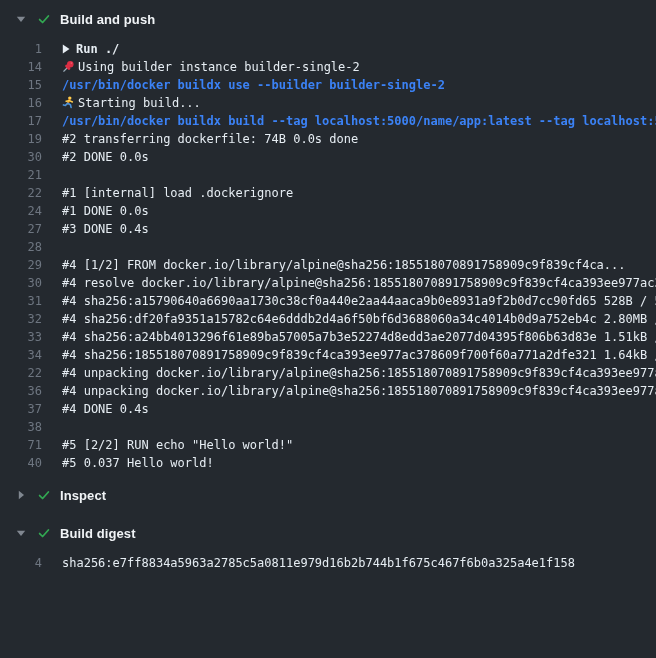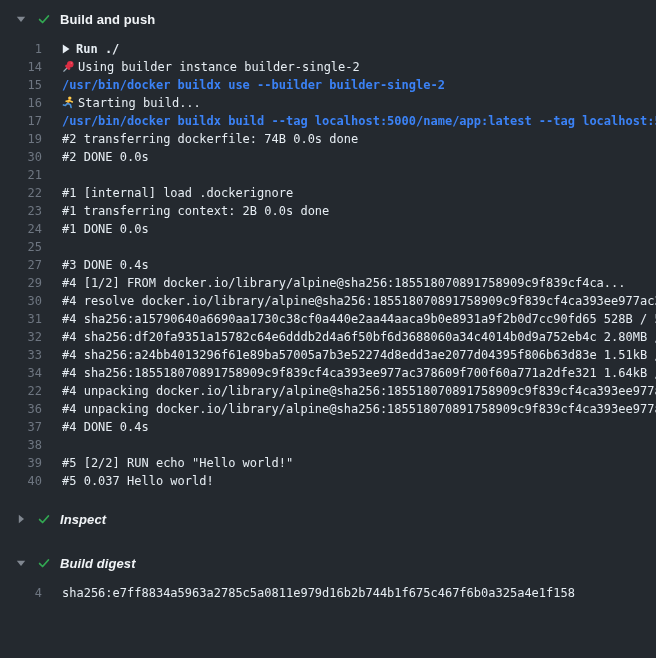"23 #1 transferring context: 2B" div.log-row { html: <div><span>23</span><span><span>#1 transferring context: 2B 0.0s done</span></span></div> -> none }
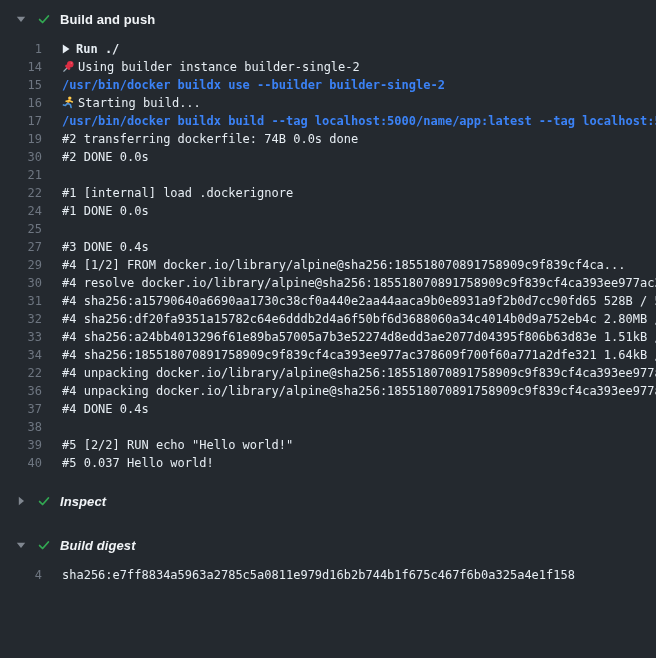"25" div.log-row { html: <div><span>25</span><span><span></span></span></div> -> none }
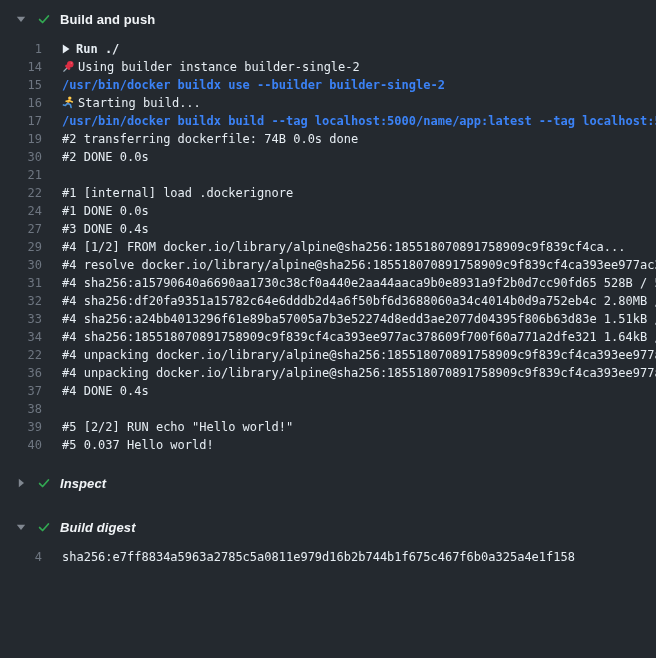"28" div.log-row { html: none -> <div><span>28</span><span><span></span></span></div> }
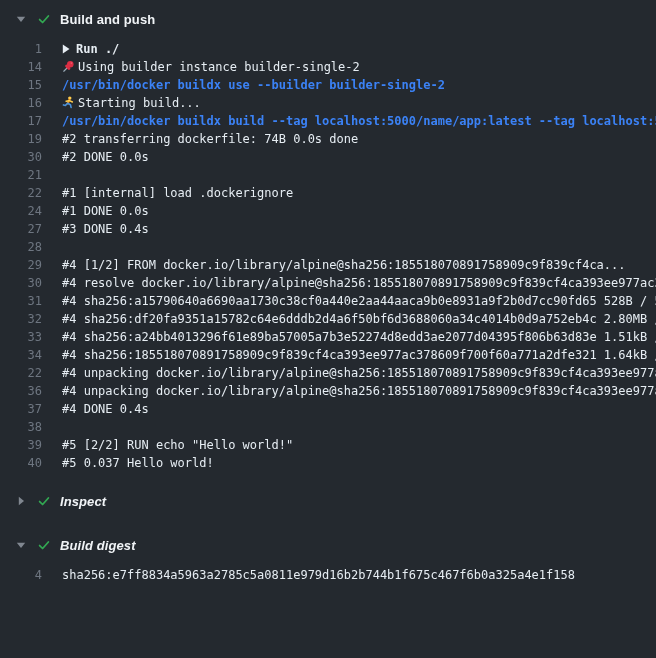"39" span.line-num { text: 39 -> 71 }
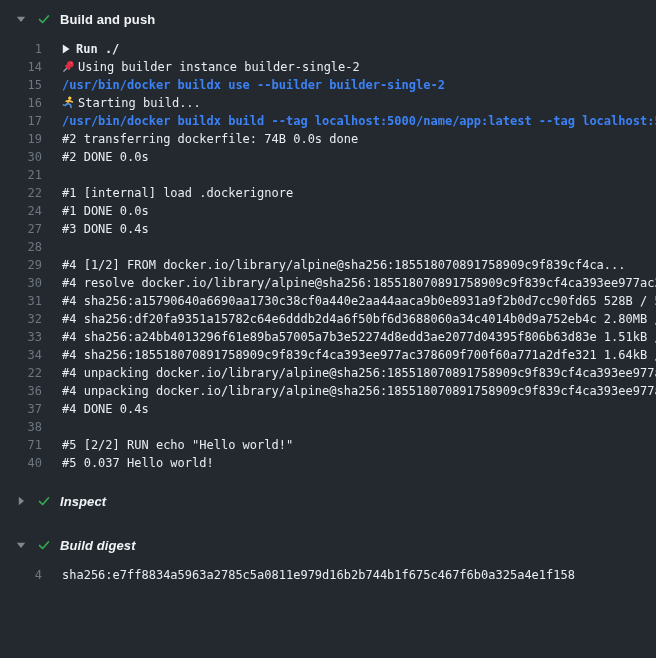"Inspect" .section-header.after-body { font-style: italic -> none; margin-top: 14px -> 8px }
